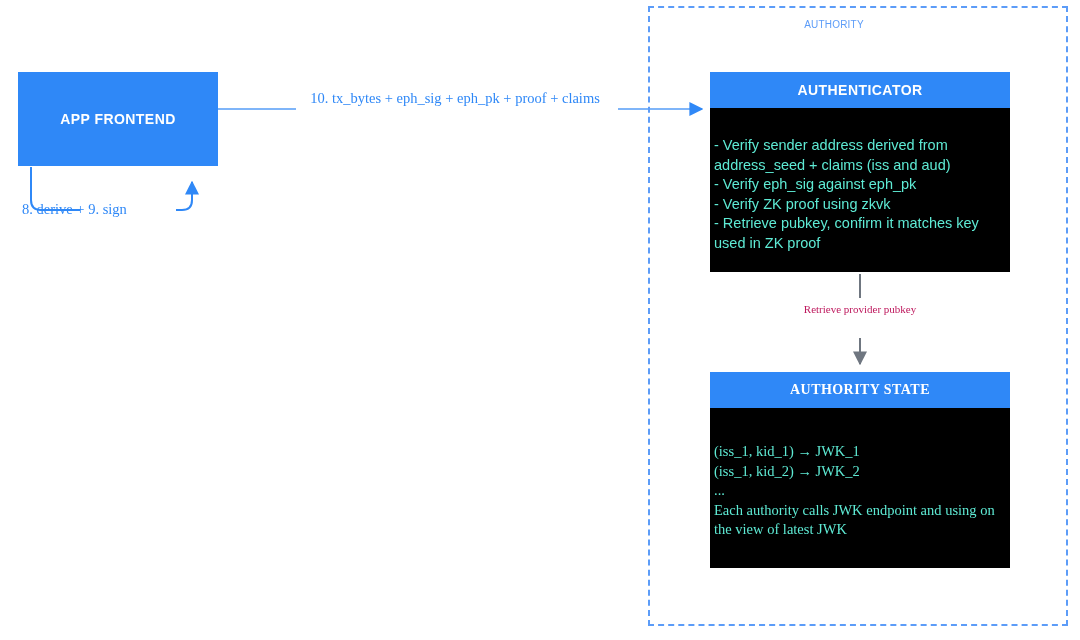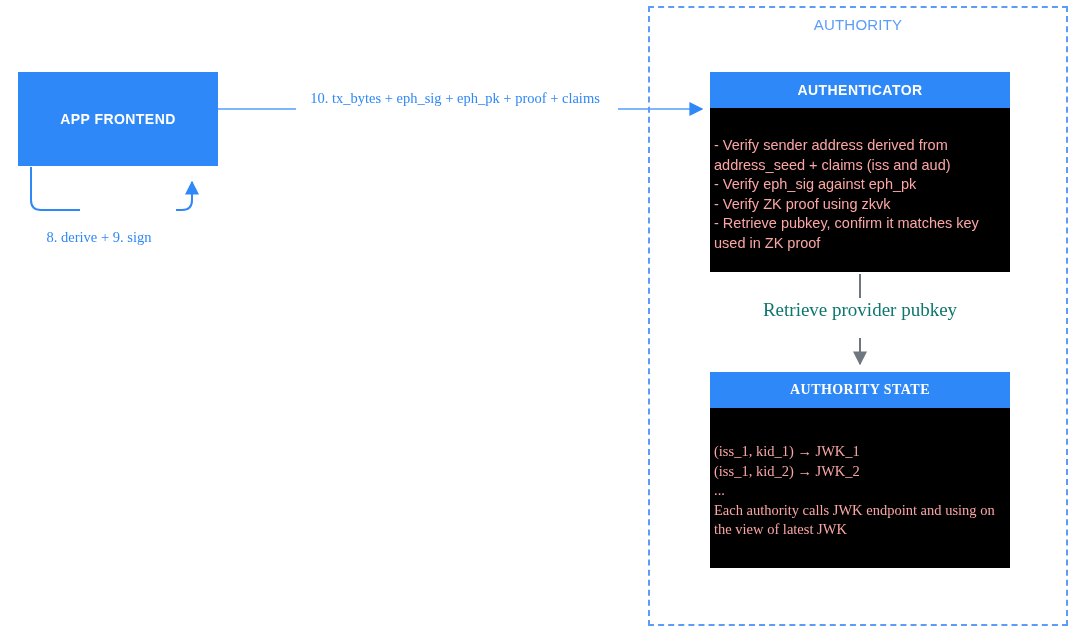"AUTHORITY" .authority-zone-label { font-size: 15px -> 10px; left: 648px -> 624px }
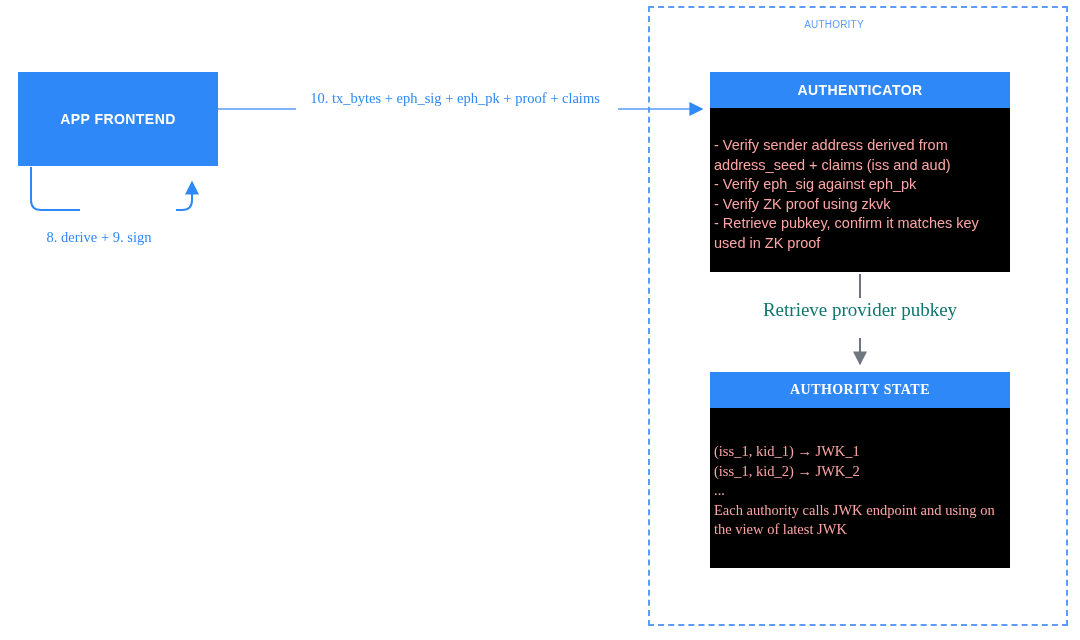"- Verify sender address derived" .node-body { color: #fca5a5 -> #5eead4 }
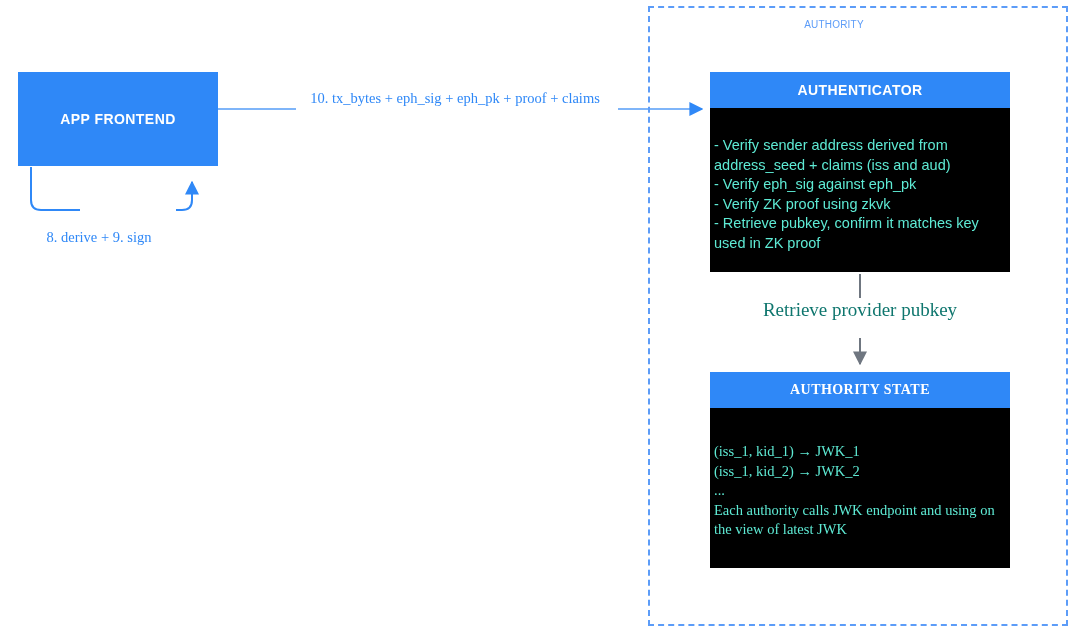"8. derive + 9. sign" #label-derive-sign { left: 9px -> 22px; margin-top: 28px -> none; text-align: center -> left }
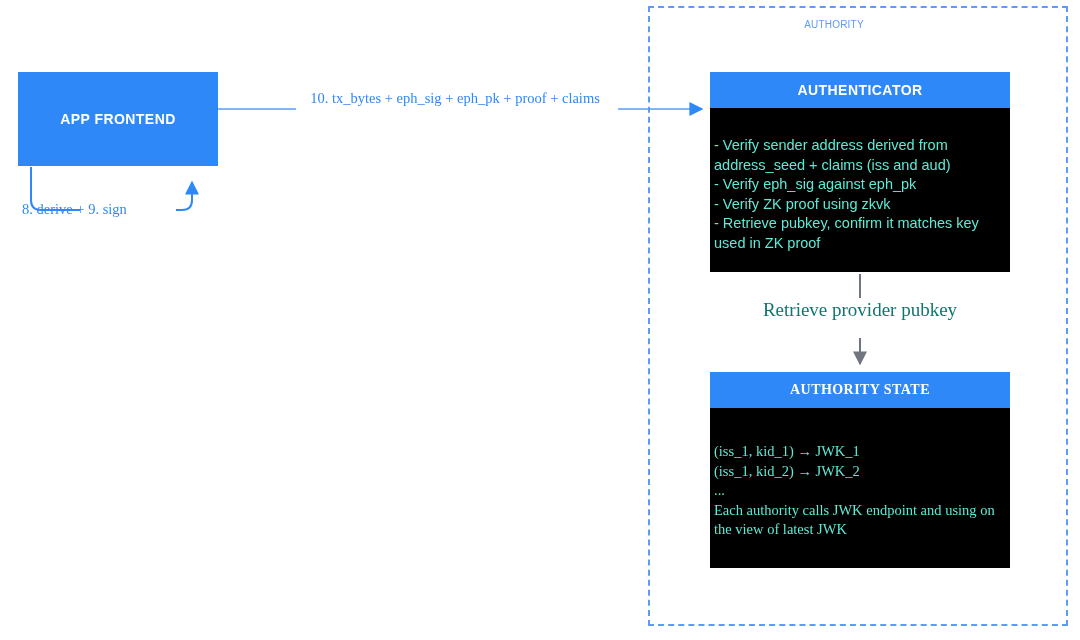"Retrieve provider pubkey" .edge-label.grey { color: #0f766e -> #be185d; font-size: 19px -> 11px }
